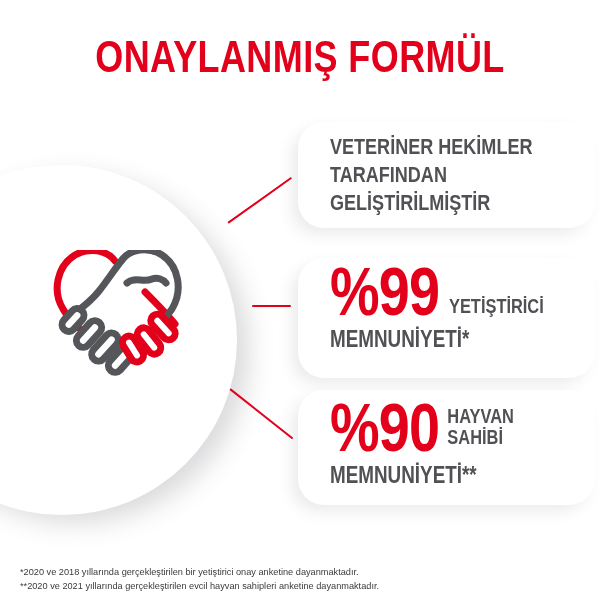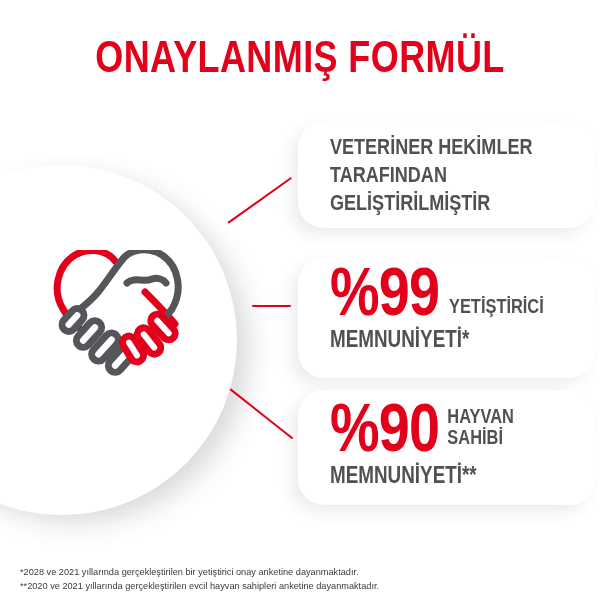"*2028 ve 2021 yıllarında" div { text: 2028 ve 2021 -> 2020 ve 2018 }
